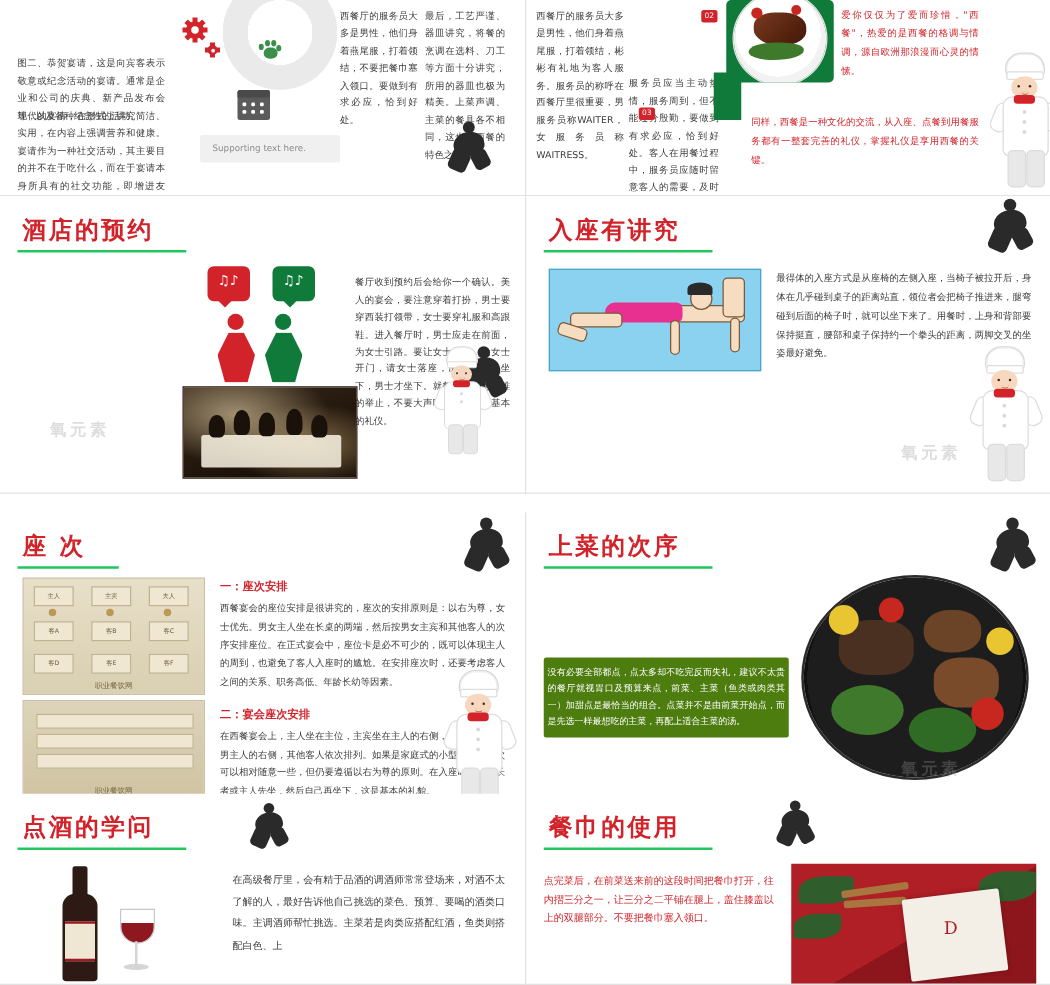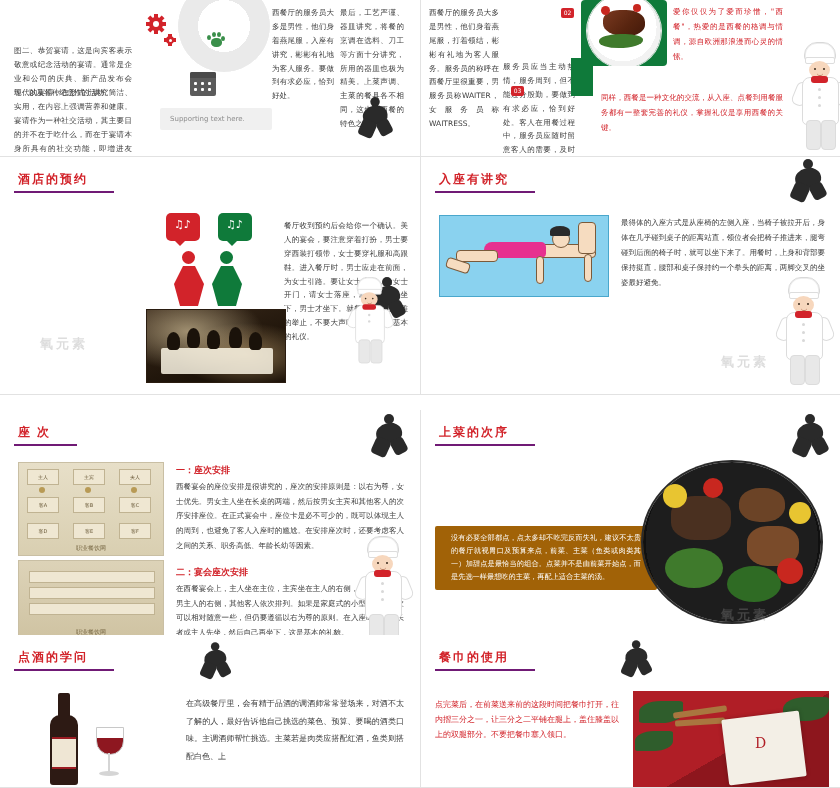"西餐厅的服务员大多是男性，他们身着燕尾服，入座有讲究，彬彬有礼地为客人服务。要做" div.s1-txt { text: 入座有讲究，彬彬有礼地为客人服务 -> 打着领结，不要把餐巾塞入领口 }
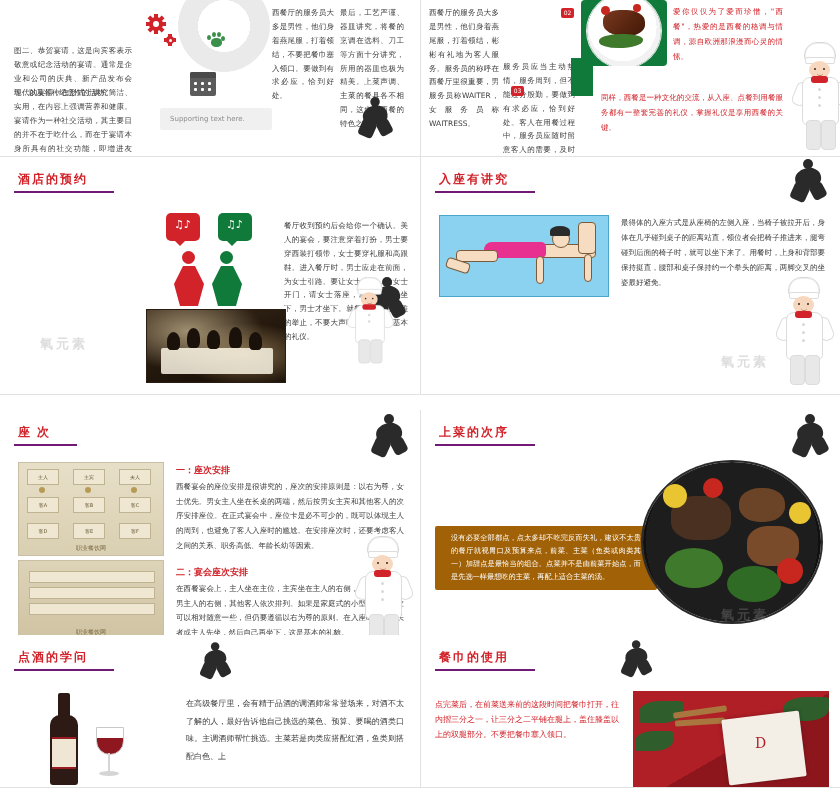"酒店的预约" .title-box { border-bottom: 2px solid #701a75 -> 2px solid #22c55e; font-family: Liberation Serif, serif -> none; font-size: 12px -> 19px }
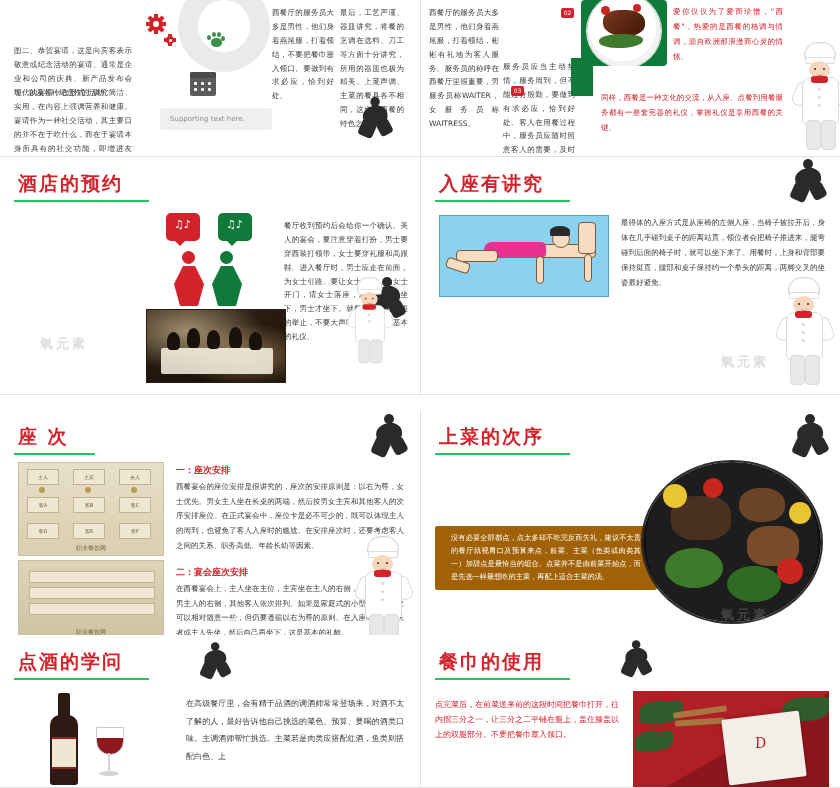"没有必要全部都点，点太多却不吃完反而失礼，建议不太贵的餐厅就视胃口及预算来点，前" .greenbox { background: #a16207 -> #4d7c0f; padding: 6px 16px -> 6px 3px }
